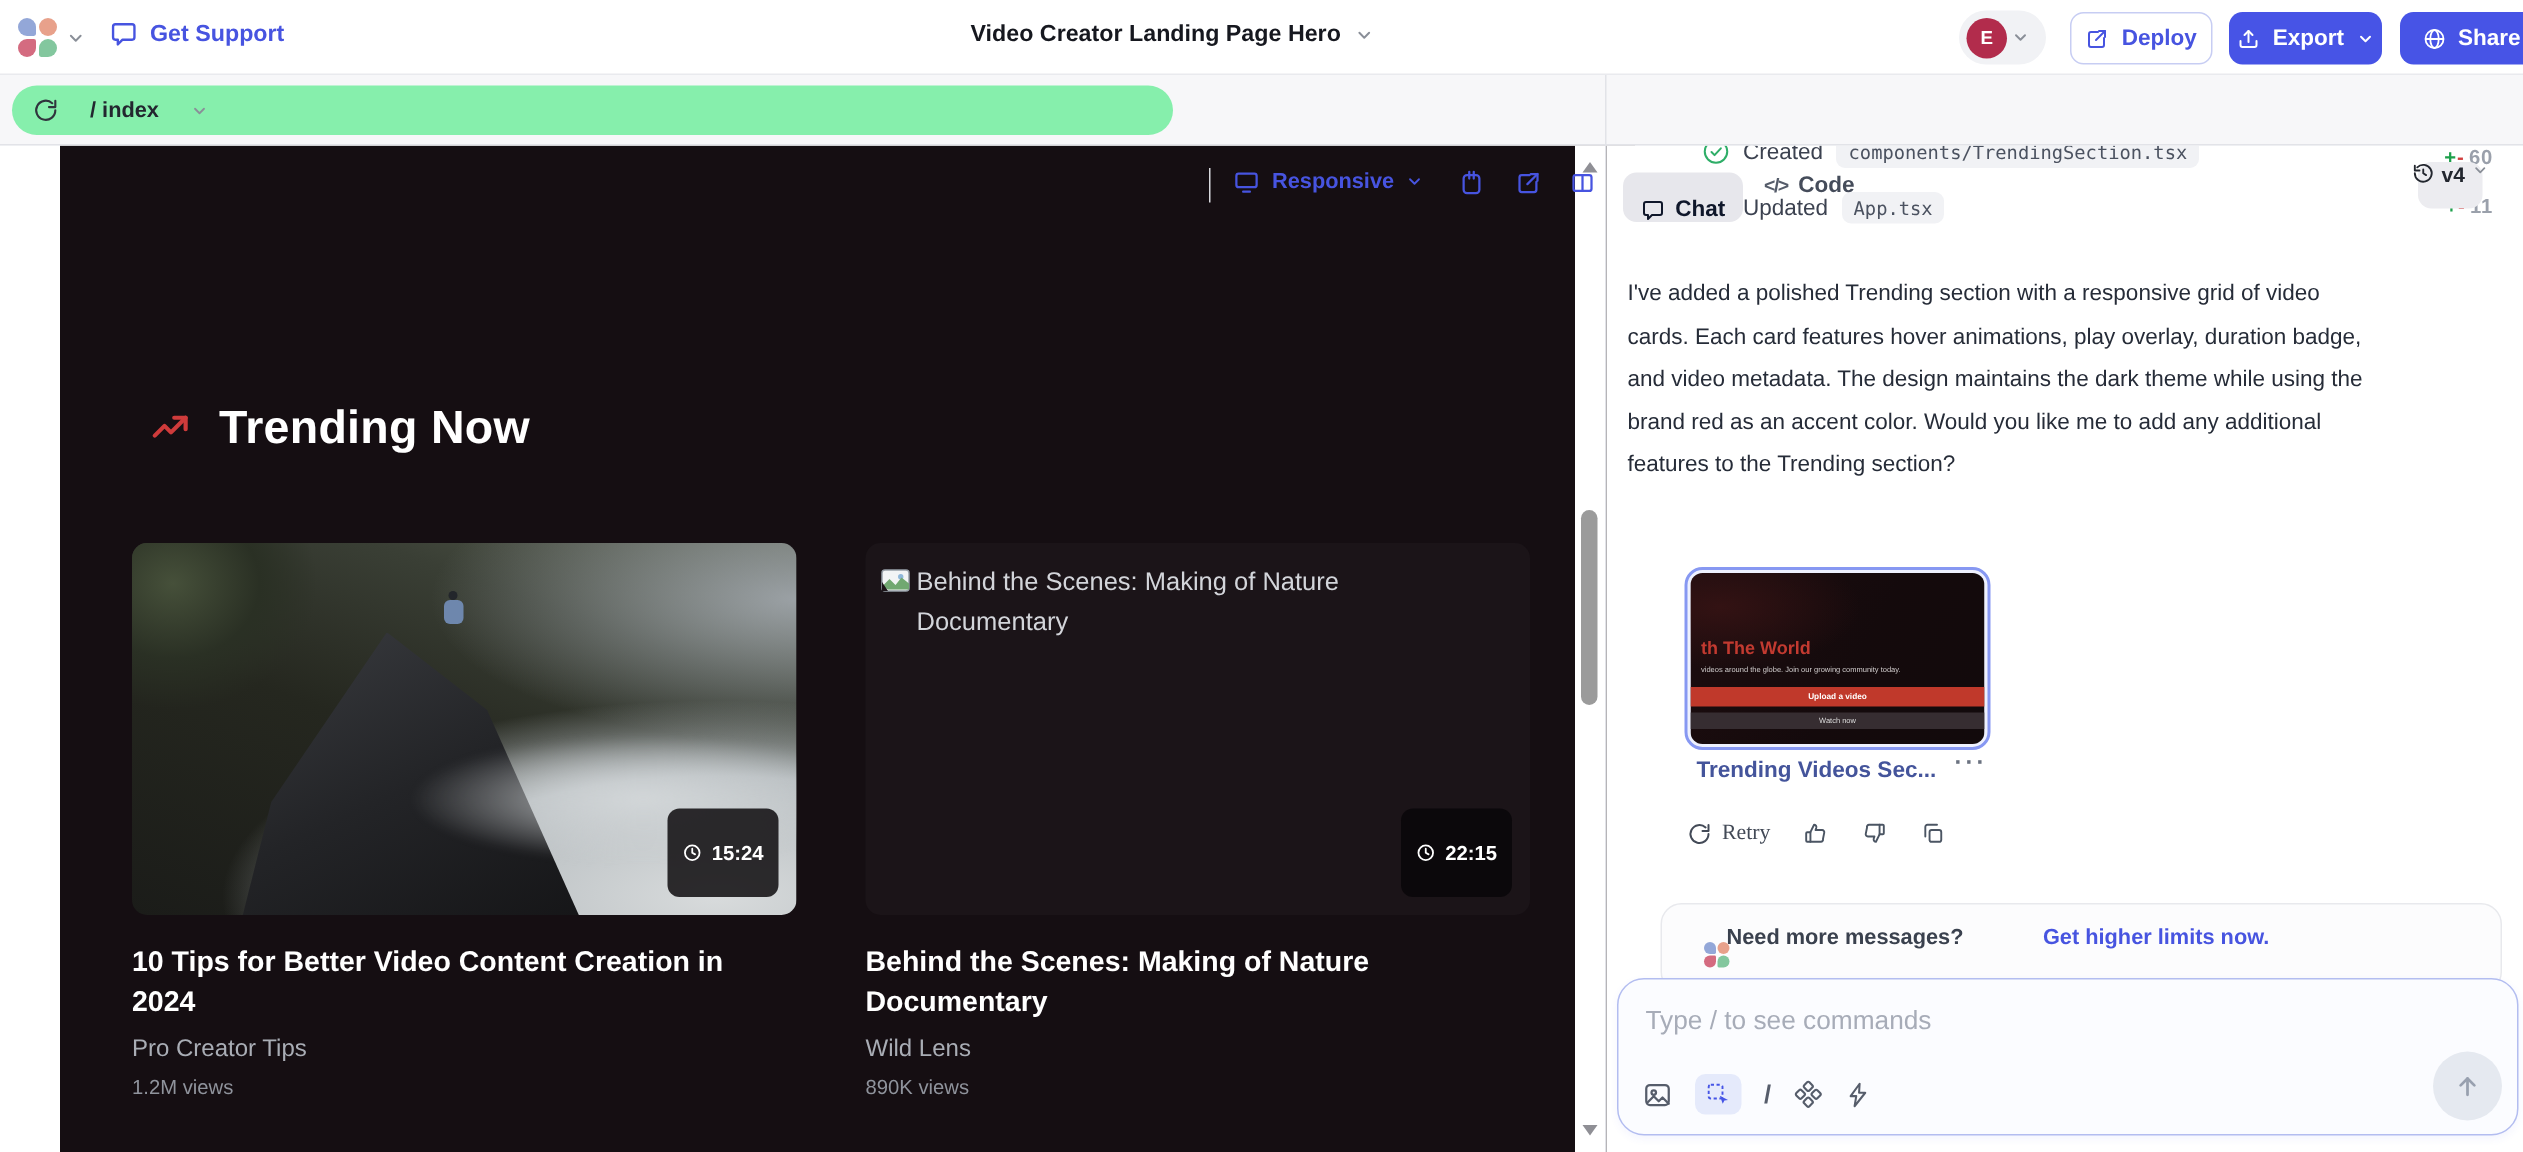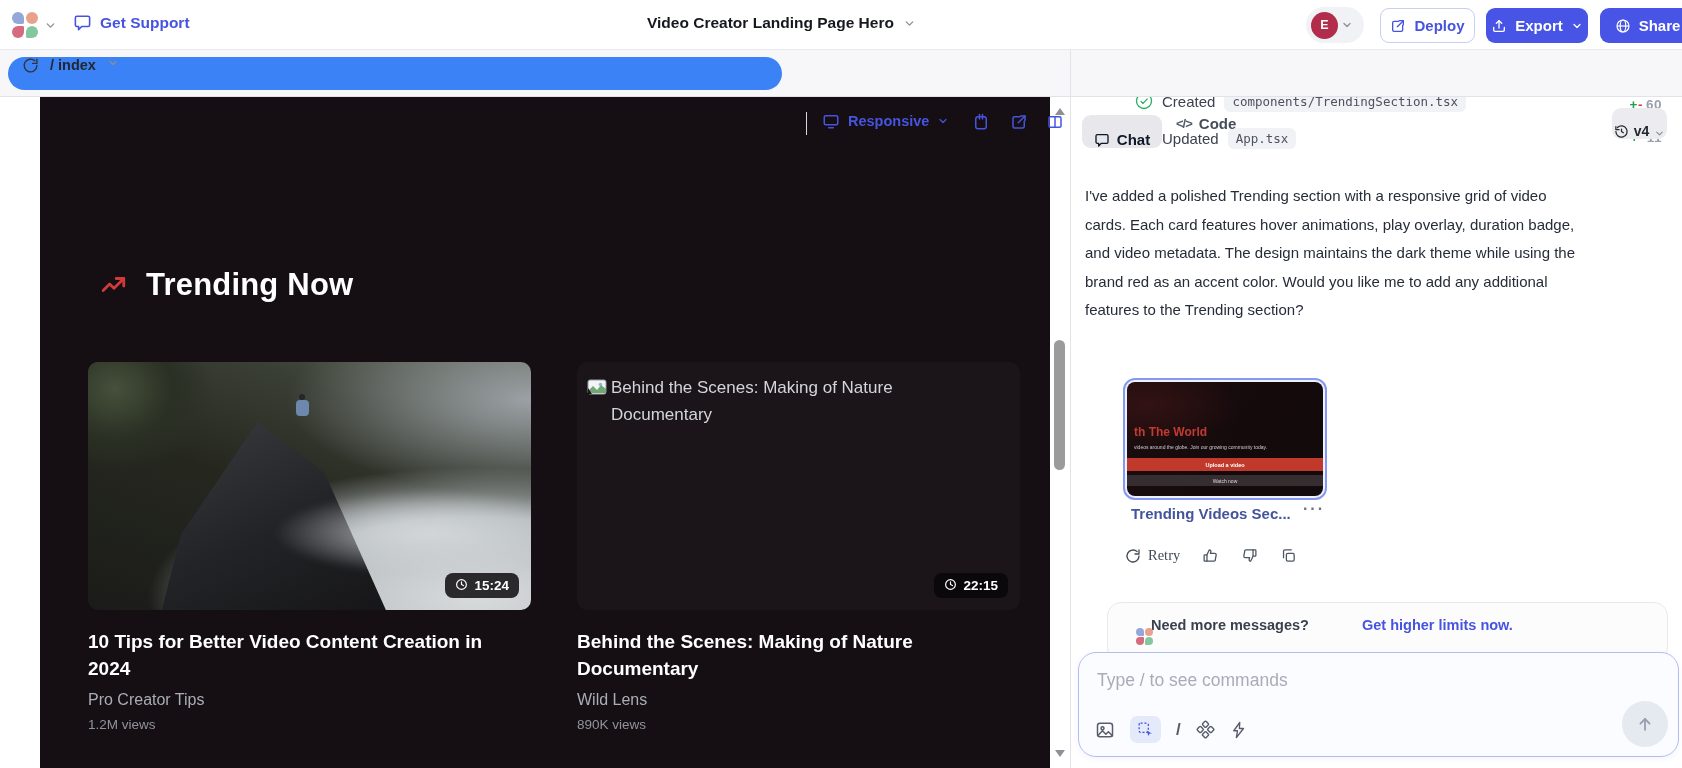"/ index" #url-pill { align-items: flex-start -> center; background: #3b82f6 -> #86efac; gap: 11px -> 21px }
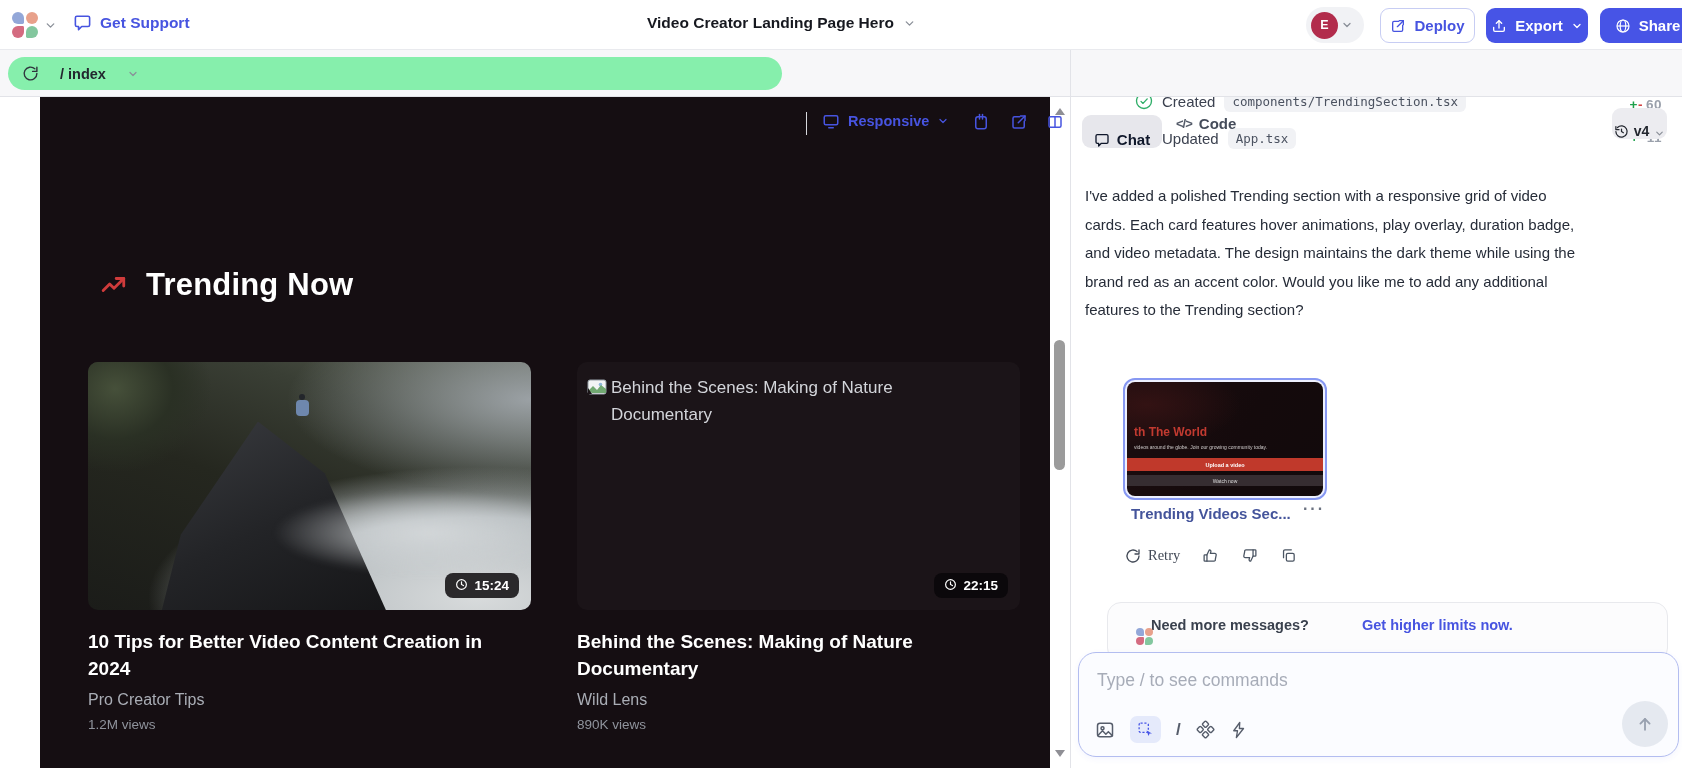"v4" #ver-pill { align-items: flex-end -> flex-start; width: 55px -> 43px }
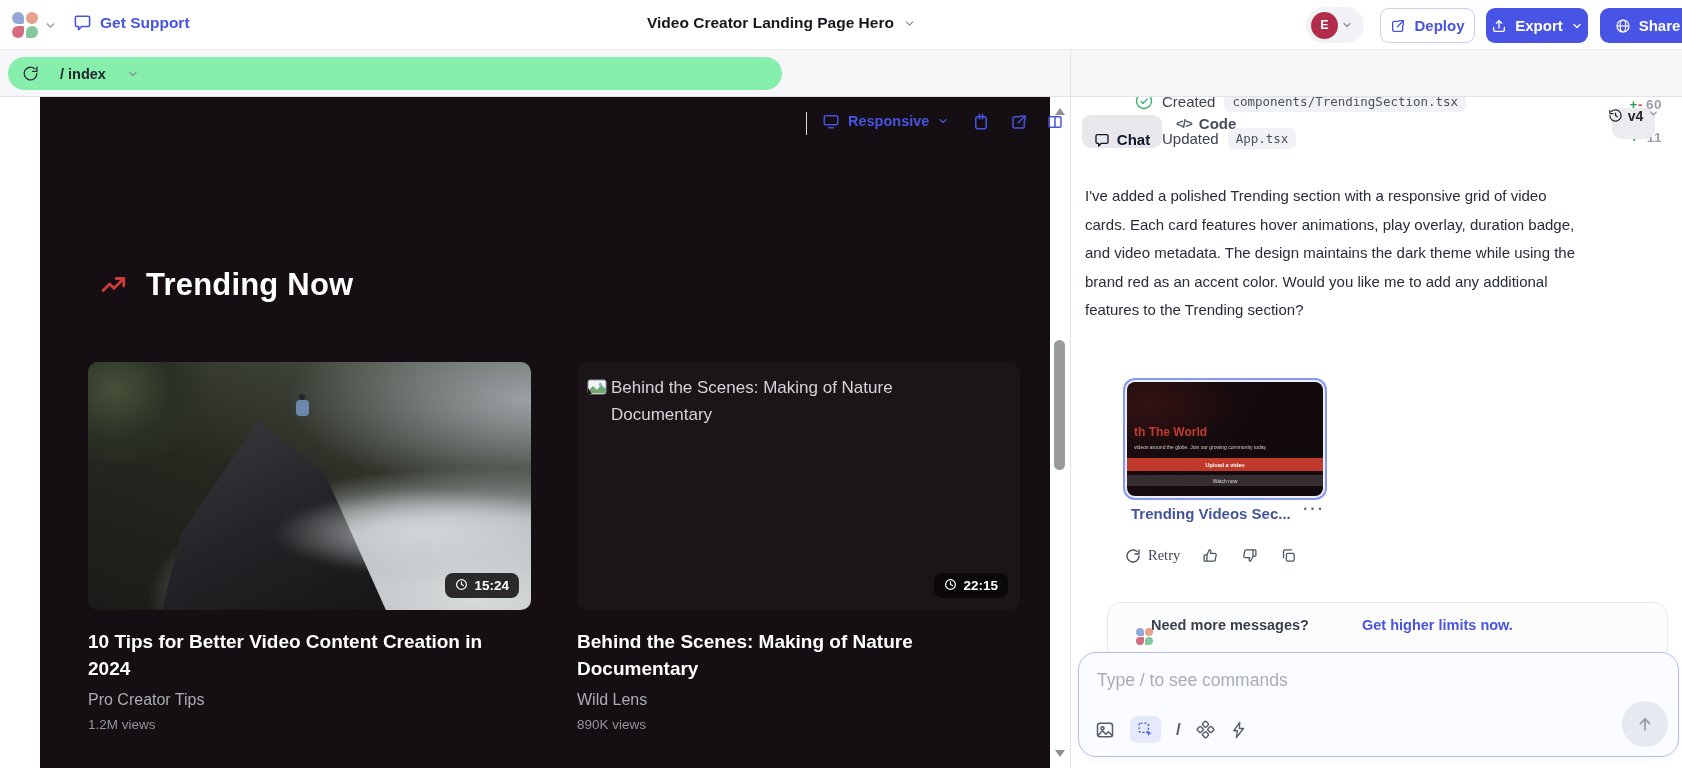"15:24" .badge { align-items: none -> center; padding: 5px 10px -> 22px 10px }
